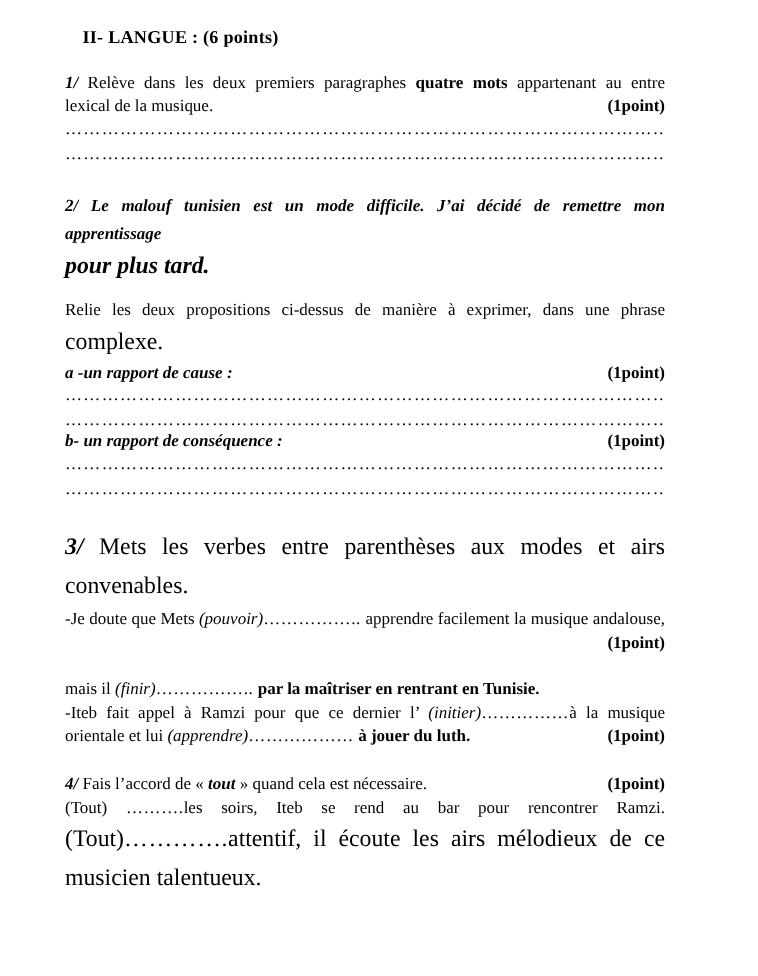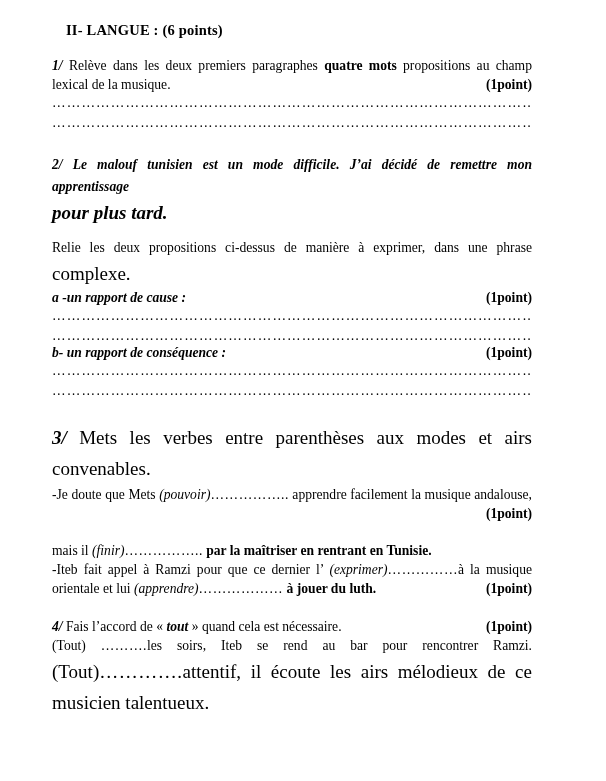"propositions au champ" span { text: propositions au champ -> appartenant au entre }
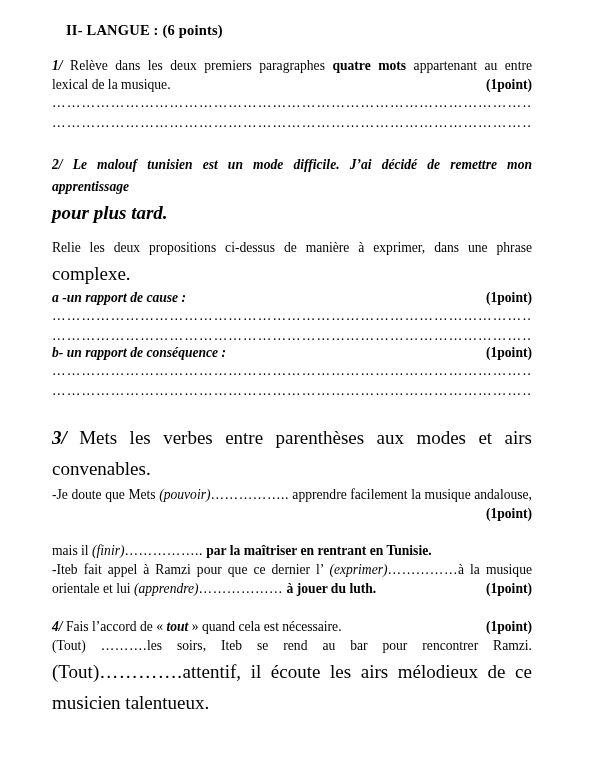"(exprimer)" span.i { text: exprimer -> initier }
